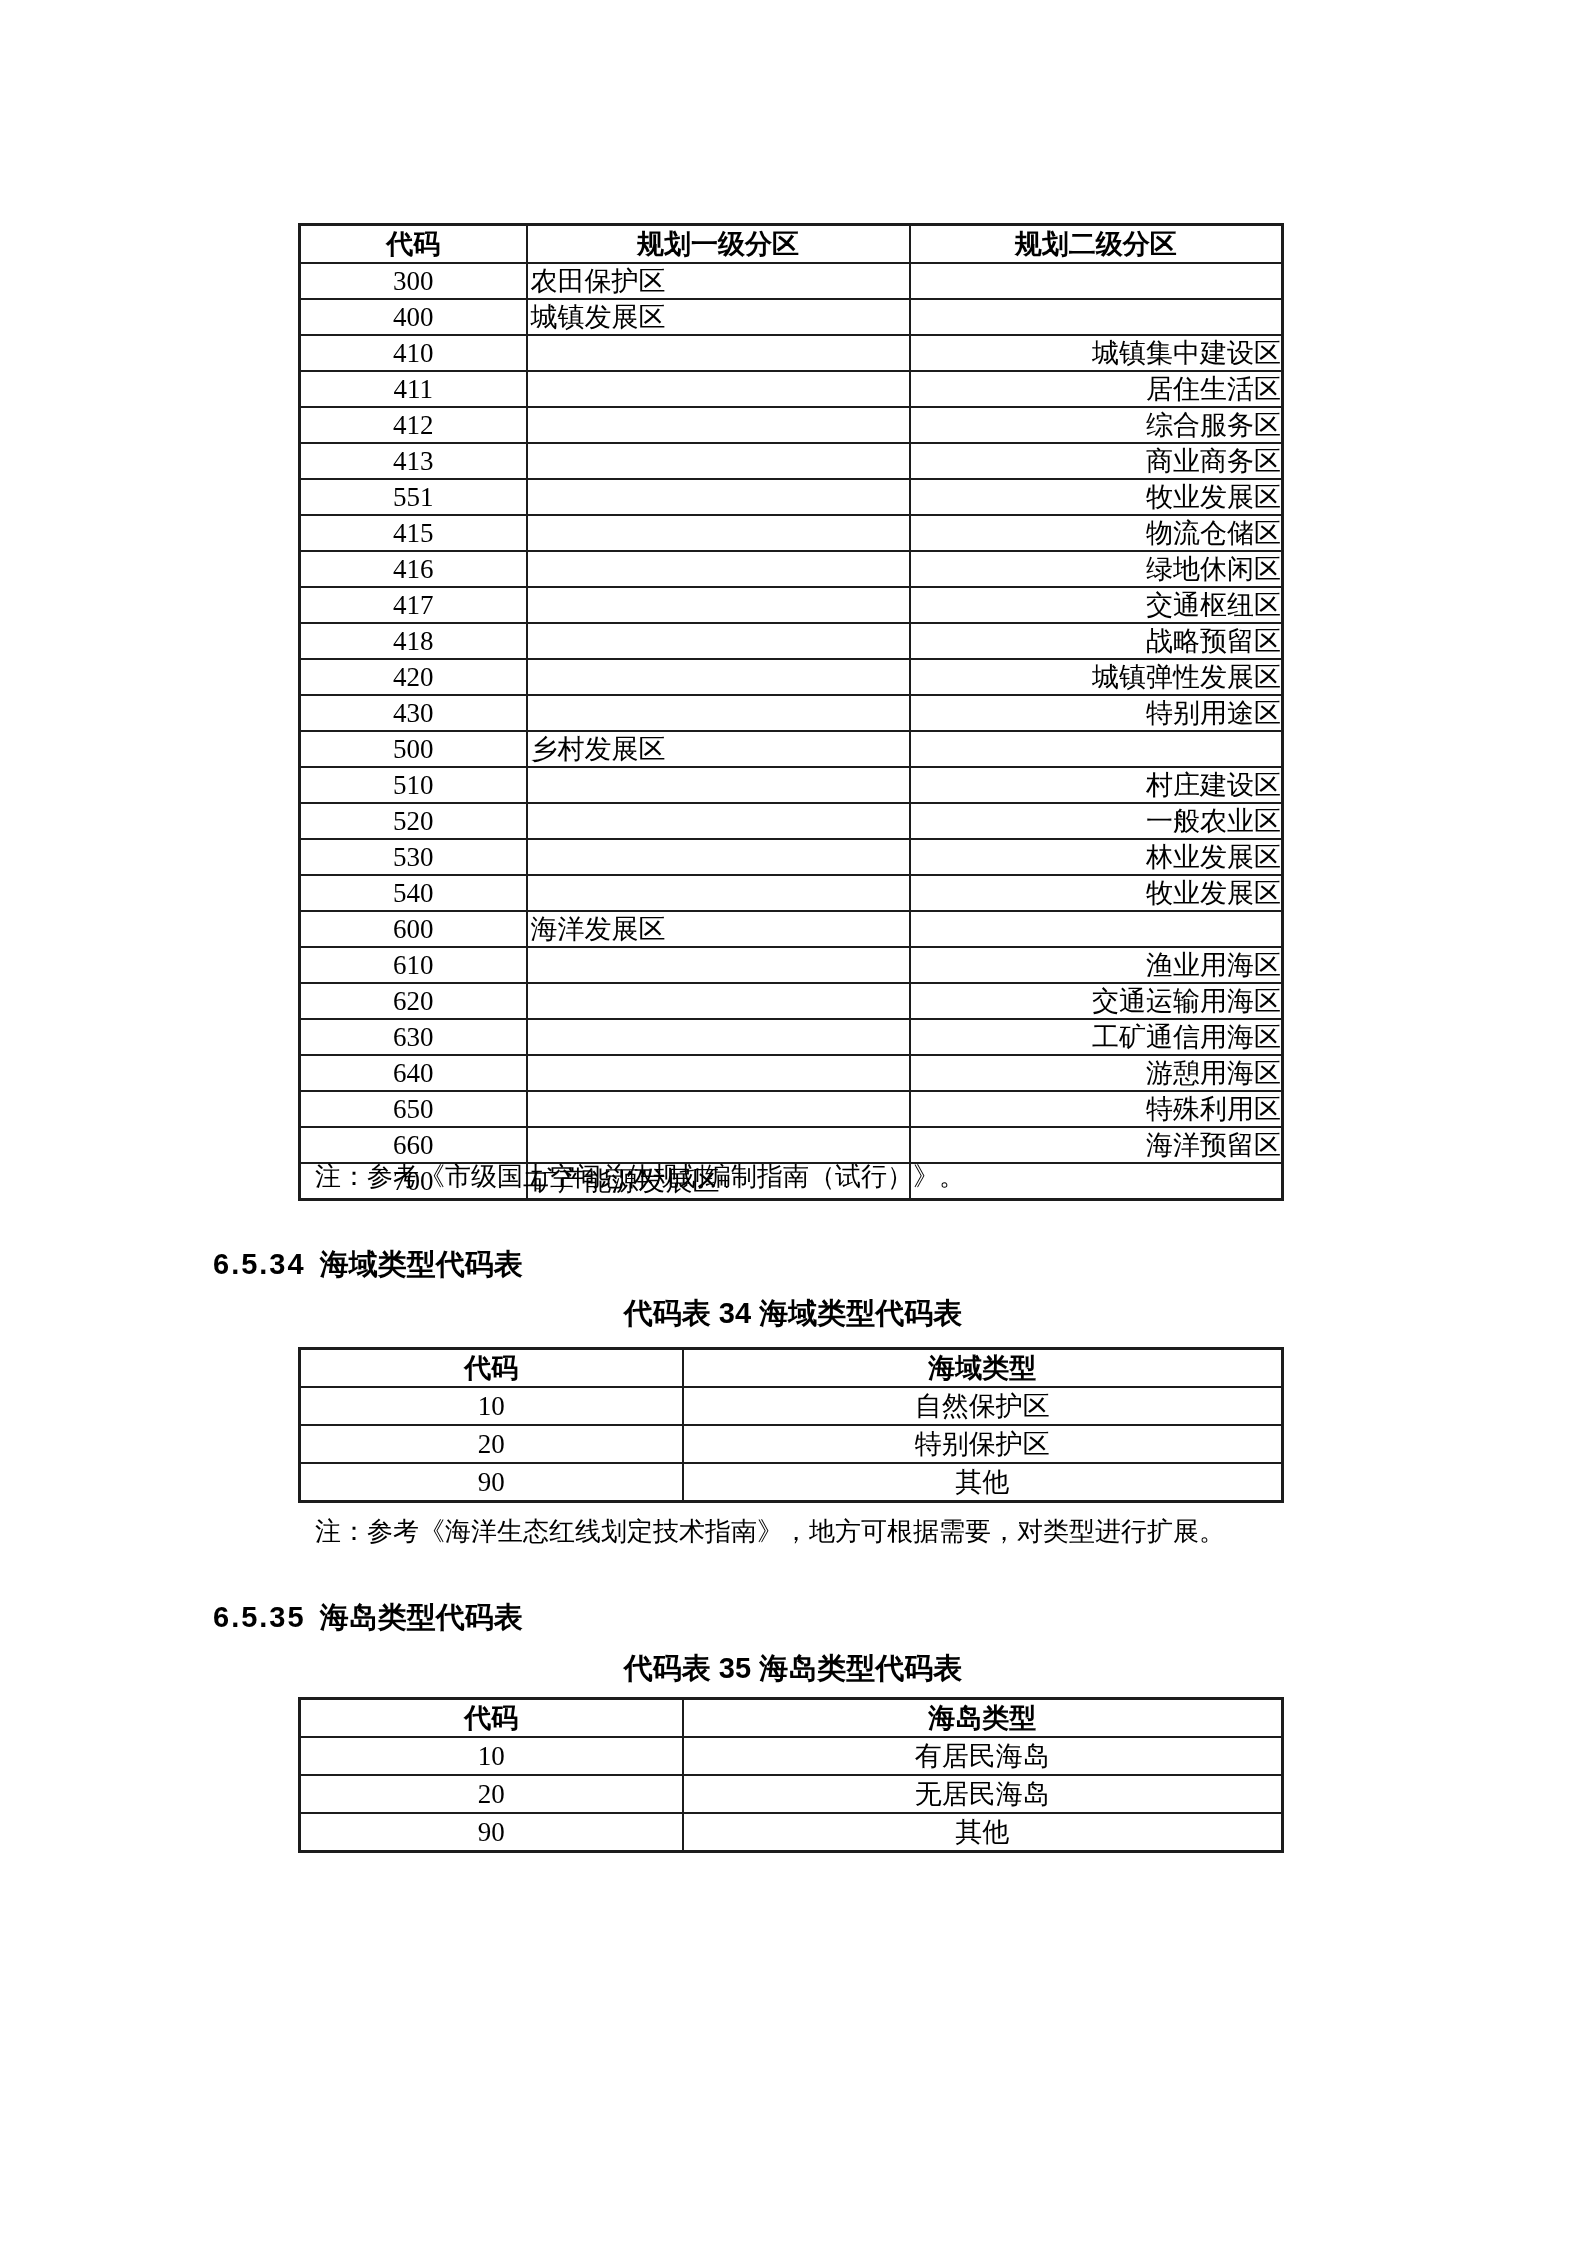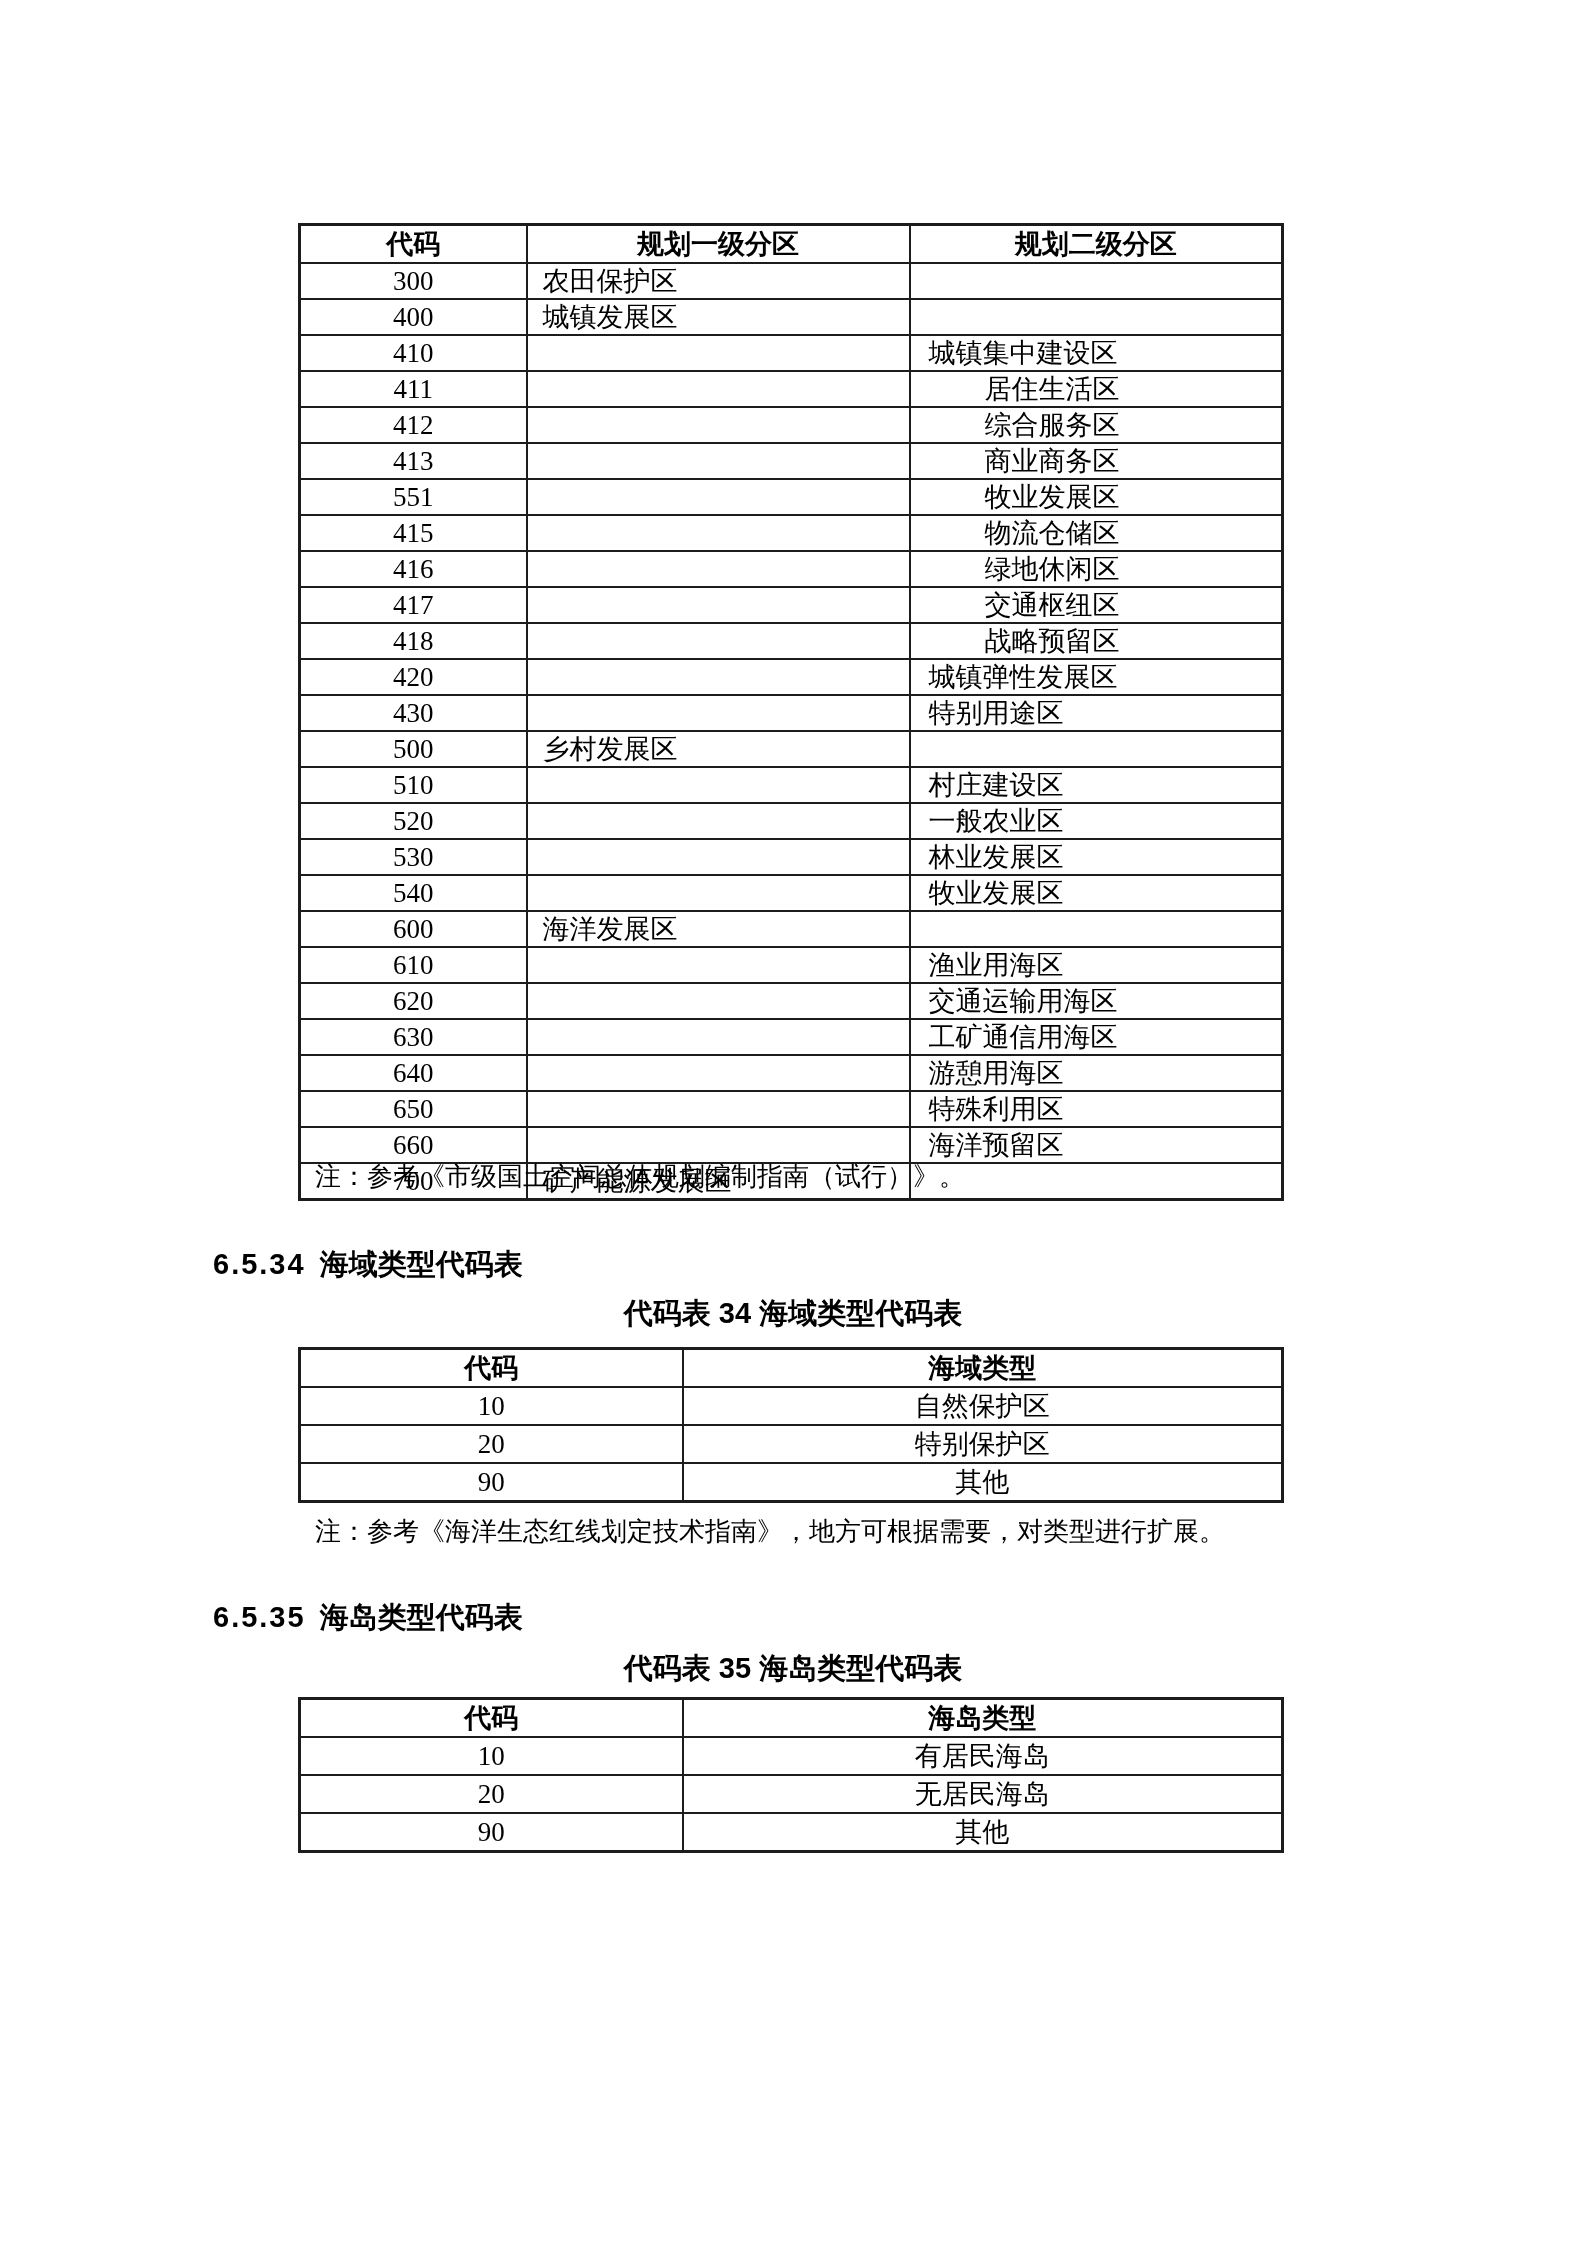"农田保护区" .tbl1 td.lvl1 { padding-left: 15px -> 3px }
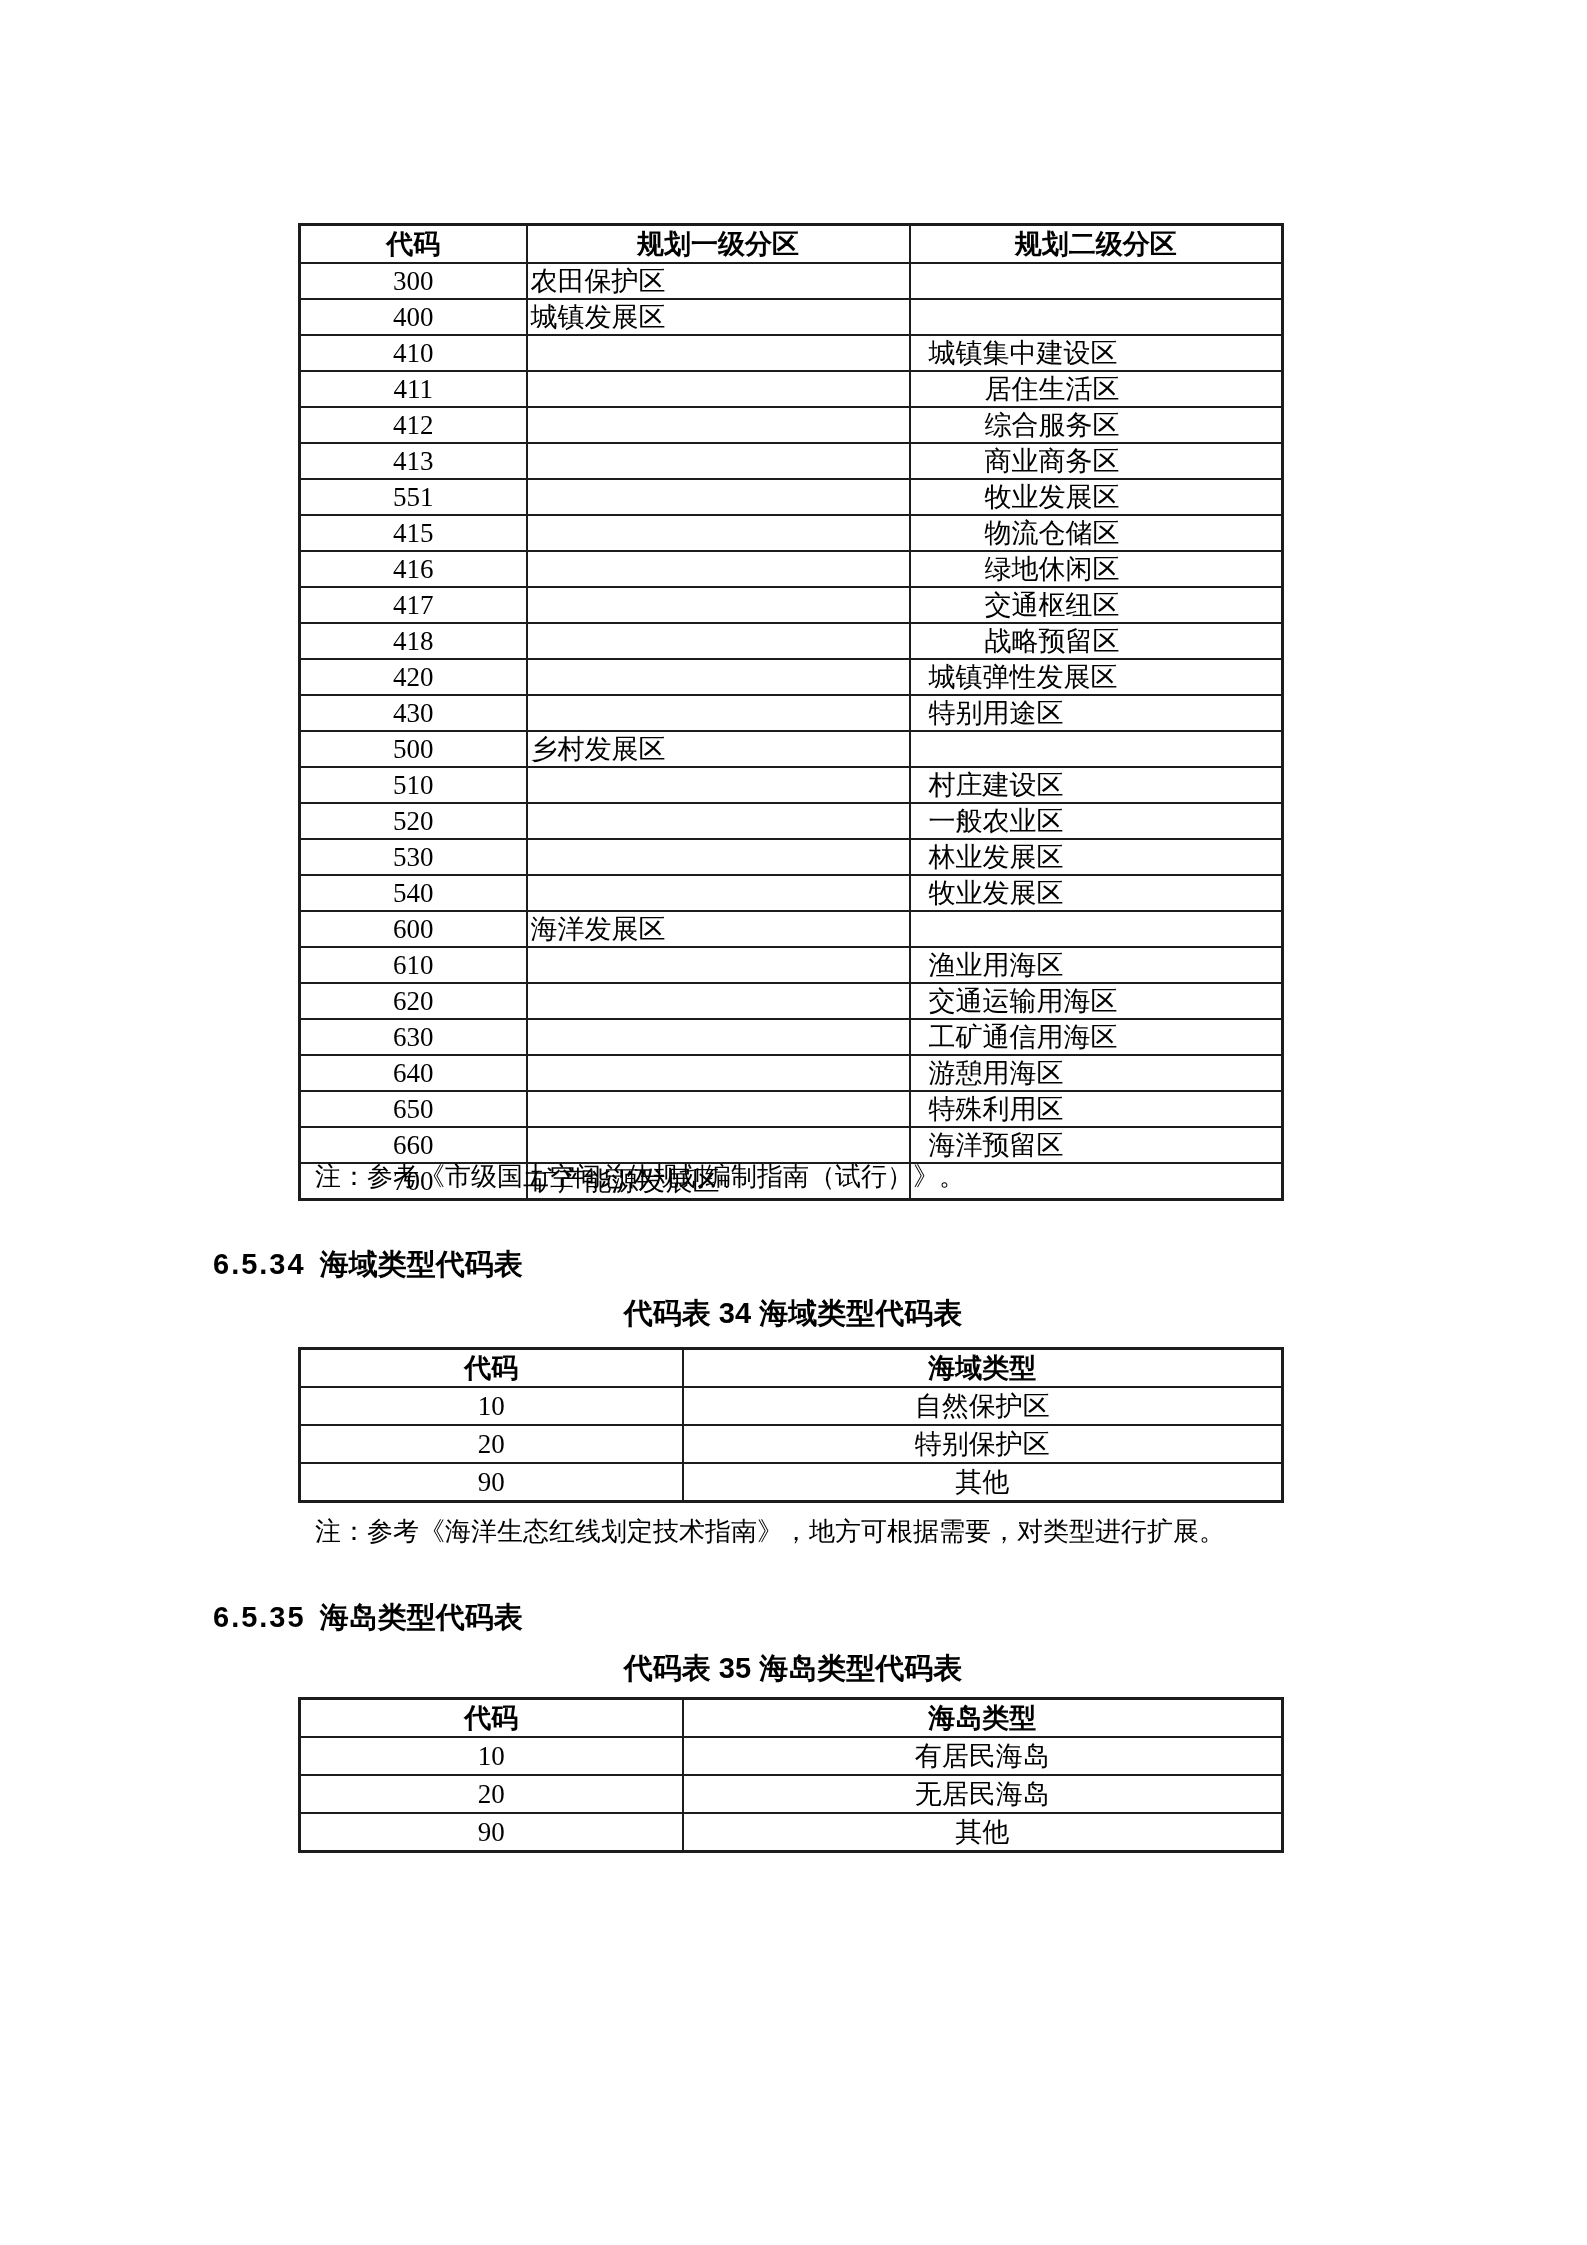"城镇集中建设区" .tbl1 td.lvl2 { text-align: left -> right }
